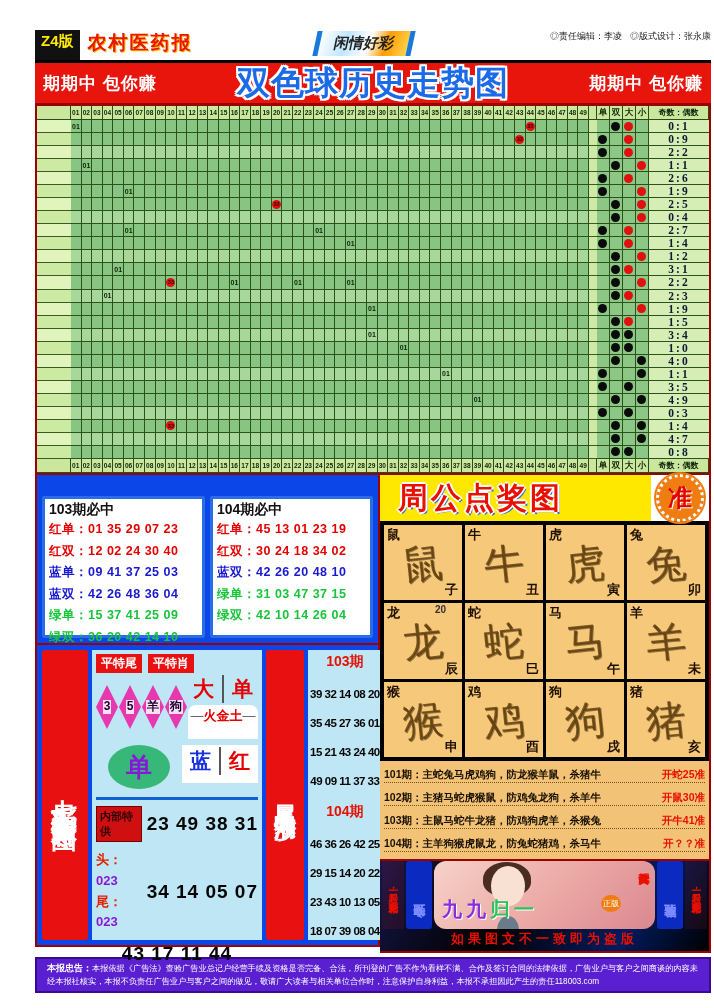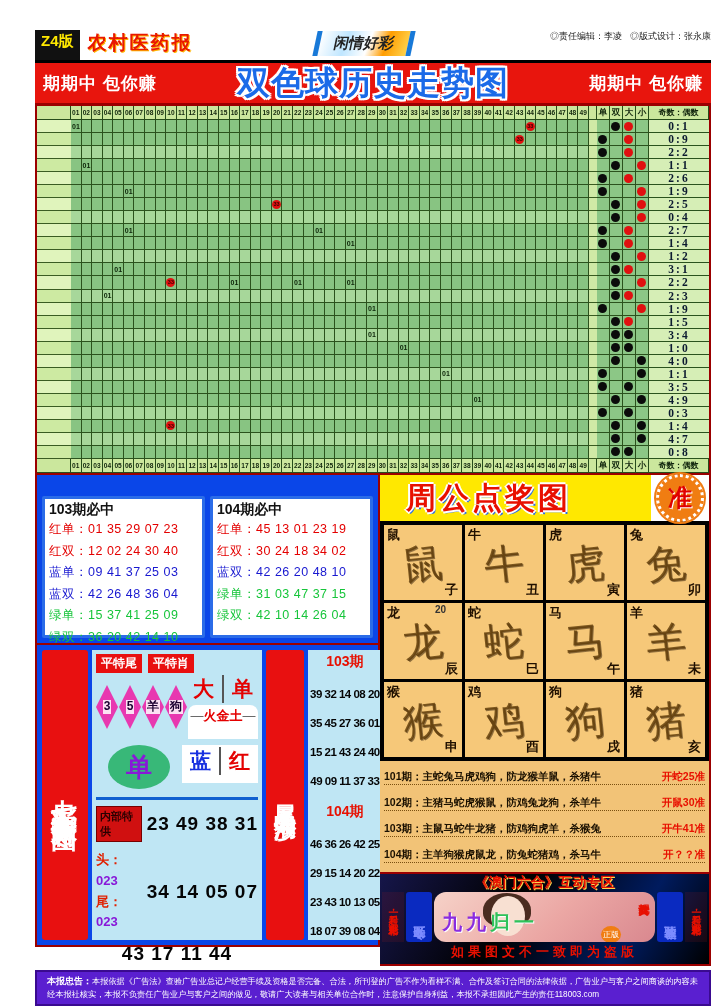"周公点奖图" .zgtitle { margin-left: 26px -> 18px }
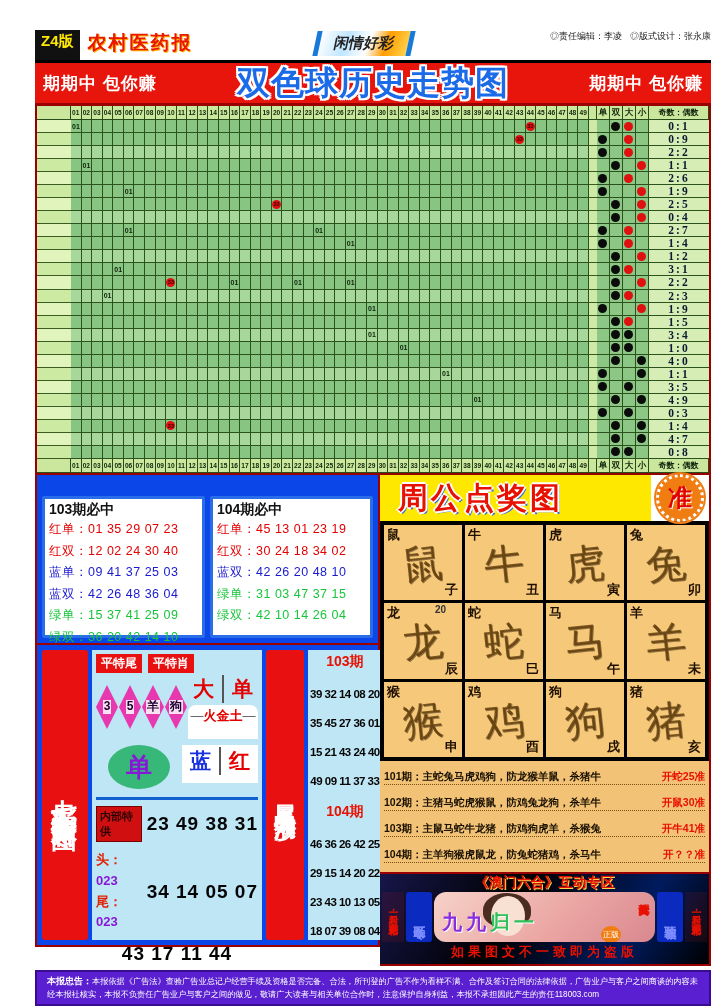"红单：01 35 29 07 23" .prow { font-weight: normal -> bold }
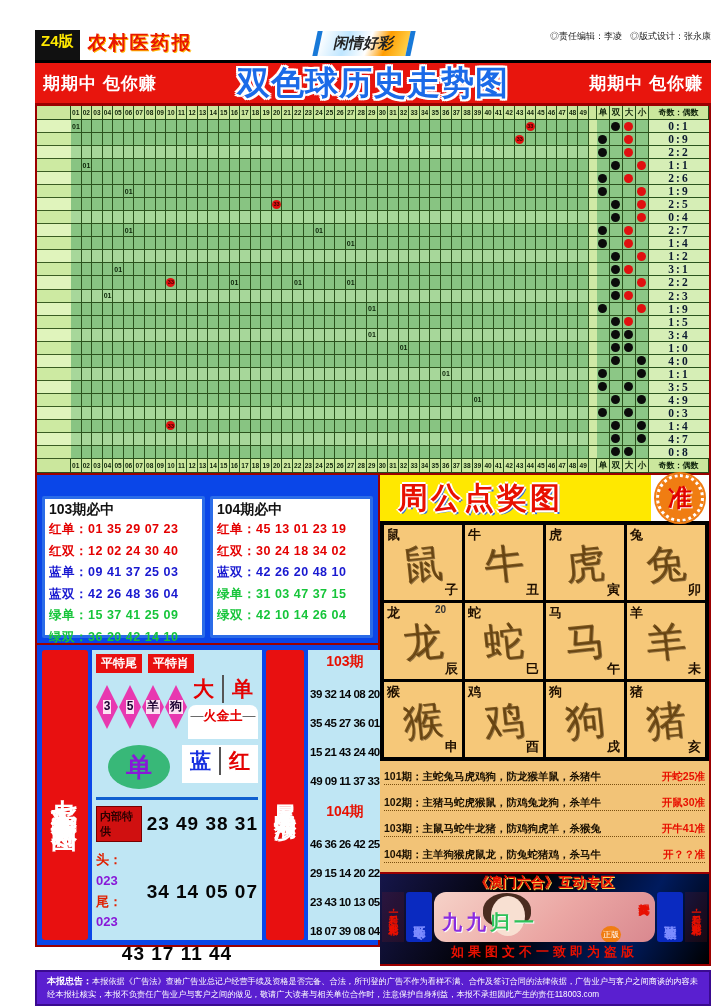"101期：主蛇兔马虎鸡狗，防龙猴羊鼠，杀猪牛" .preds { height: 111px -> 98px }
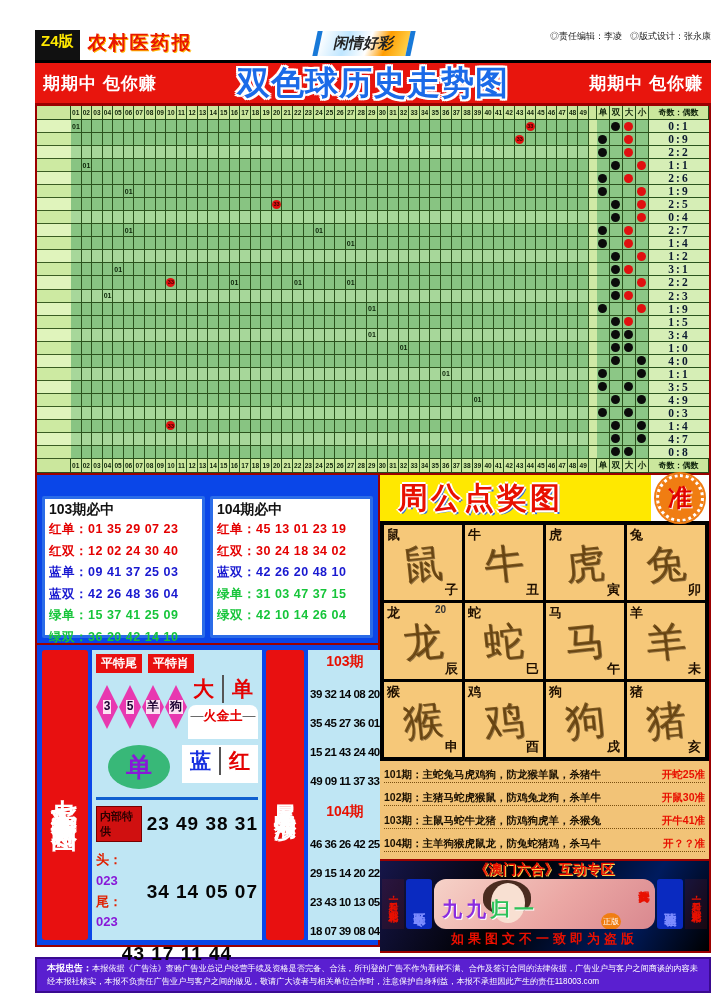"《澳门六合》互动专区" div.mtitle { html: <div>《澳门六合》互动专区</div> -> none }
